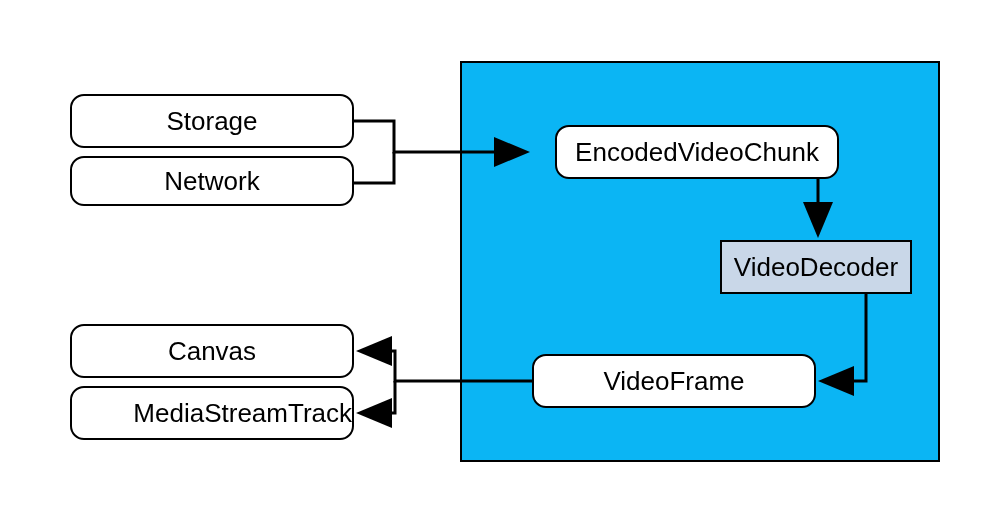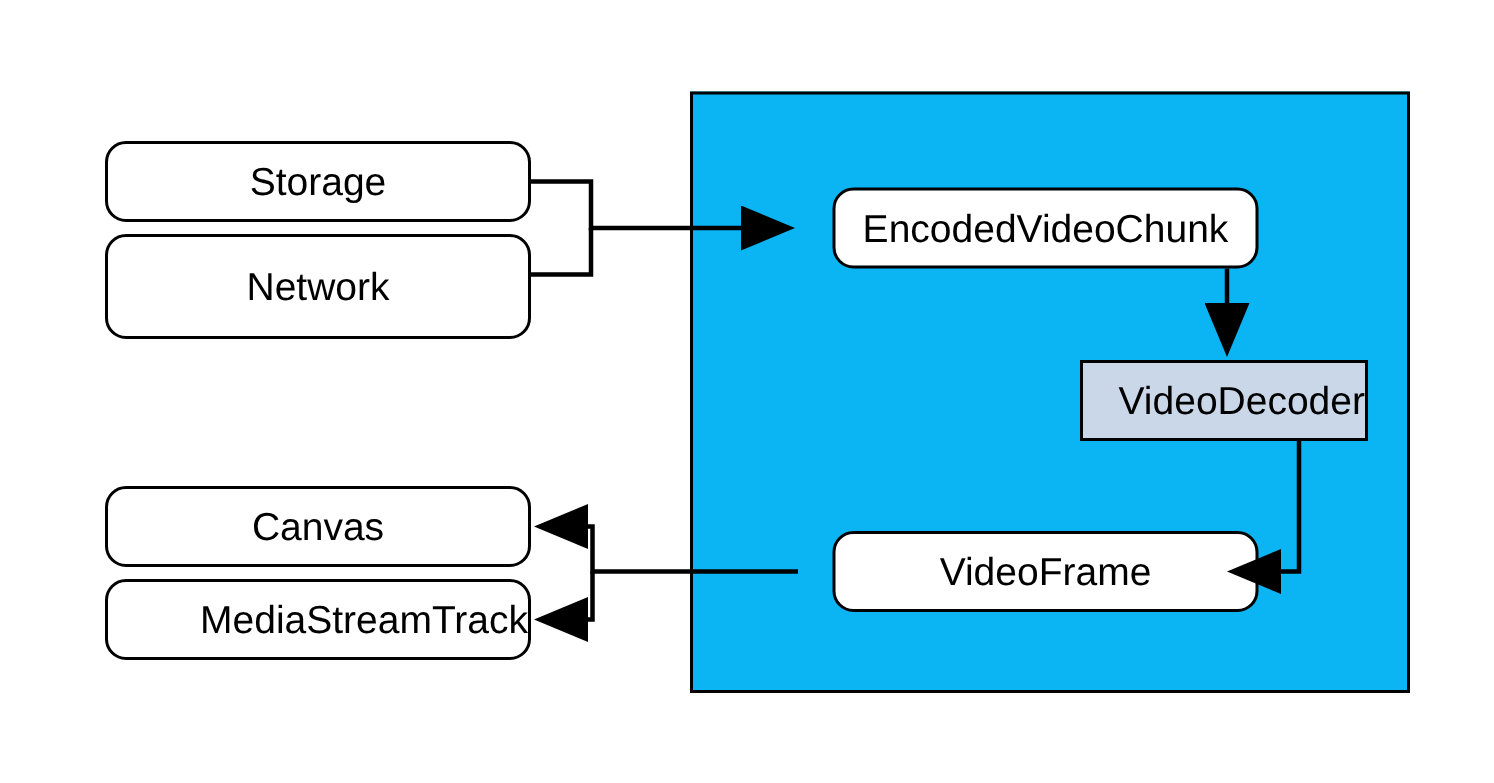"Network" div.node { height: 70px -> 50px }
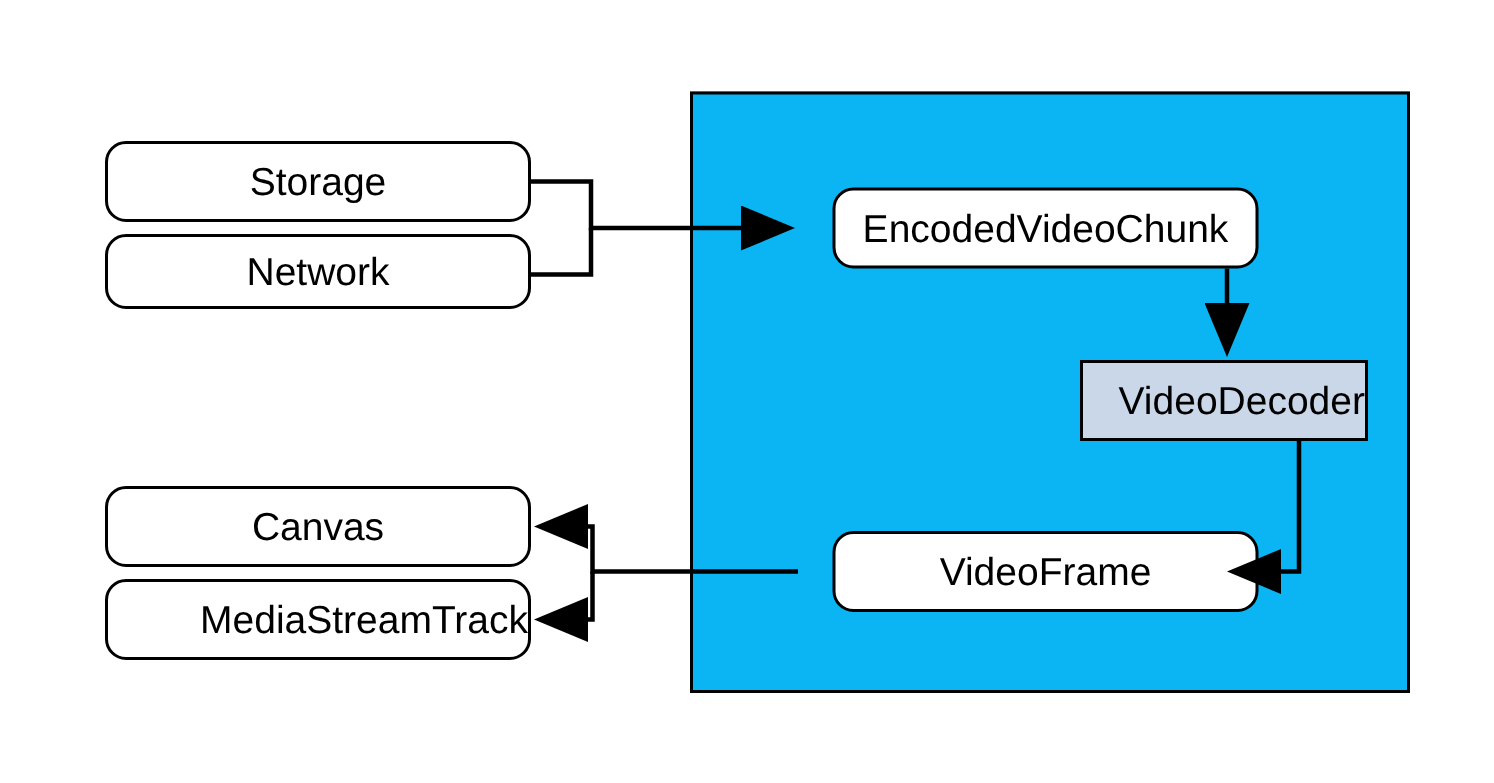"VideoDecoder" .node-rect { justify-content: flex-end -> center }
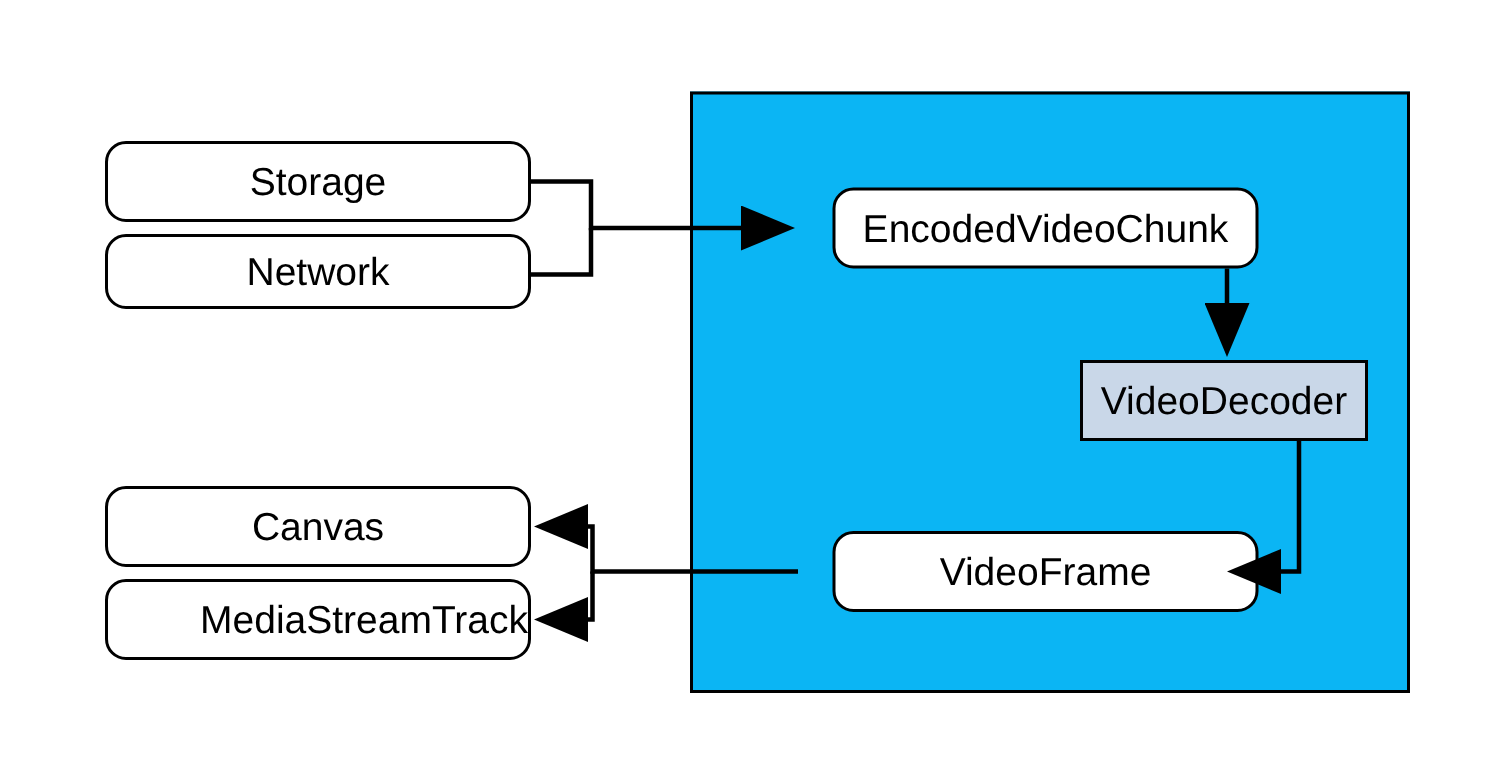"VideoFrame" div.node { margin-left: 23px -> none }
